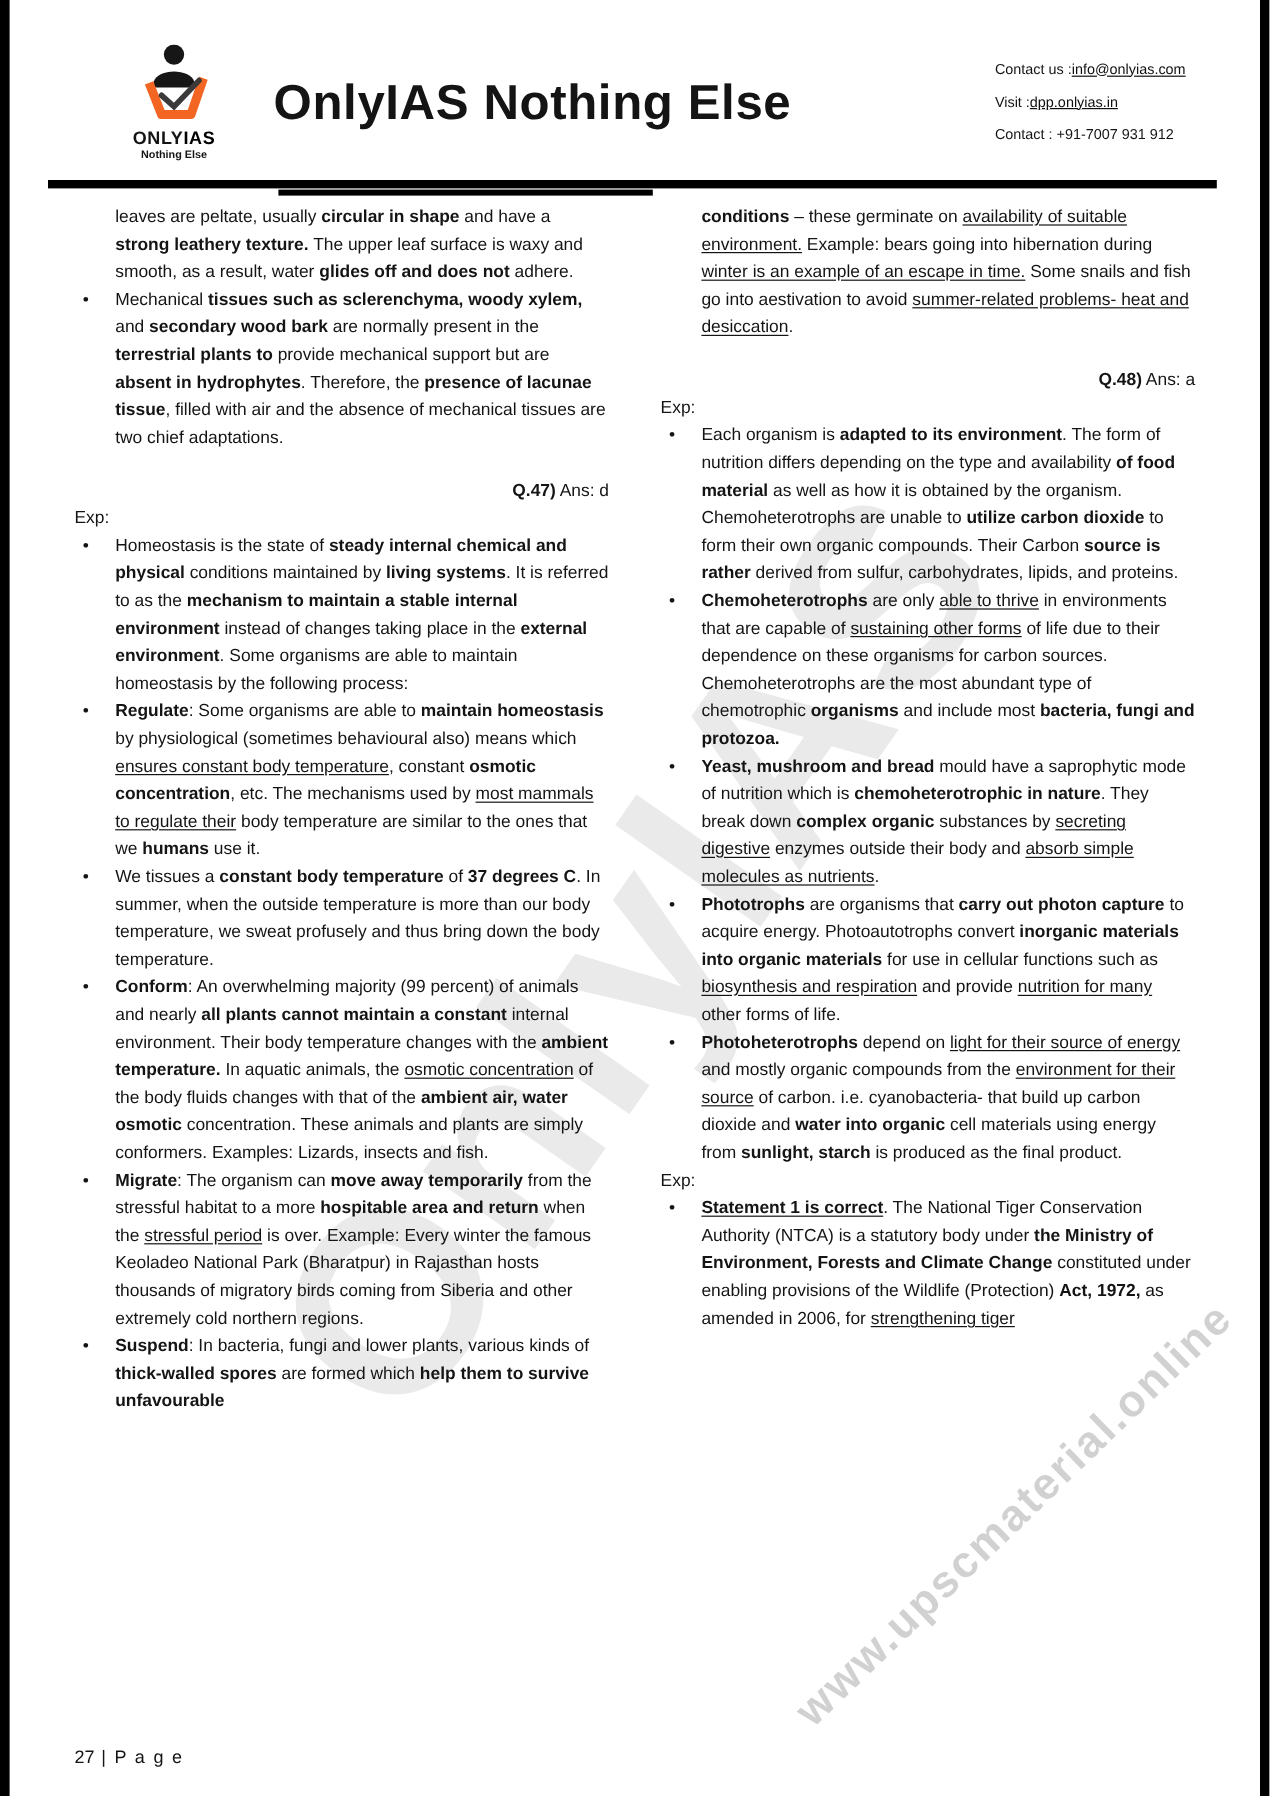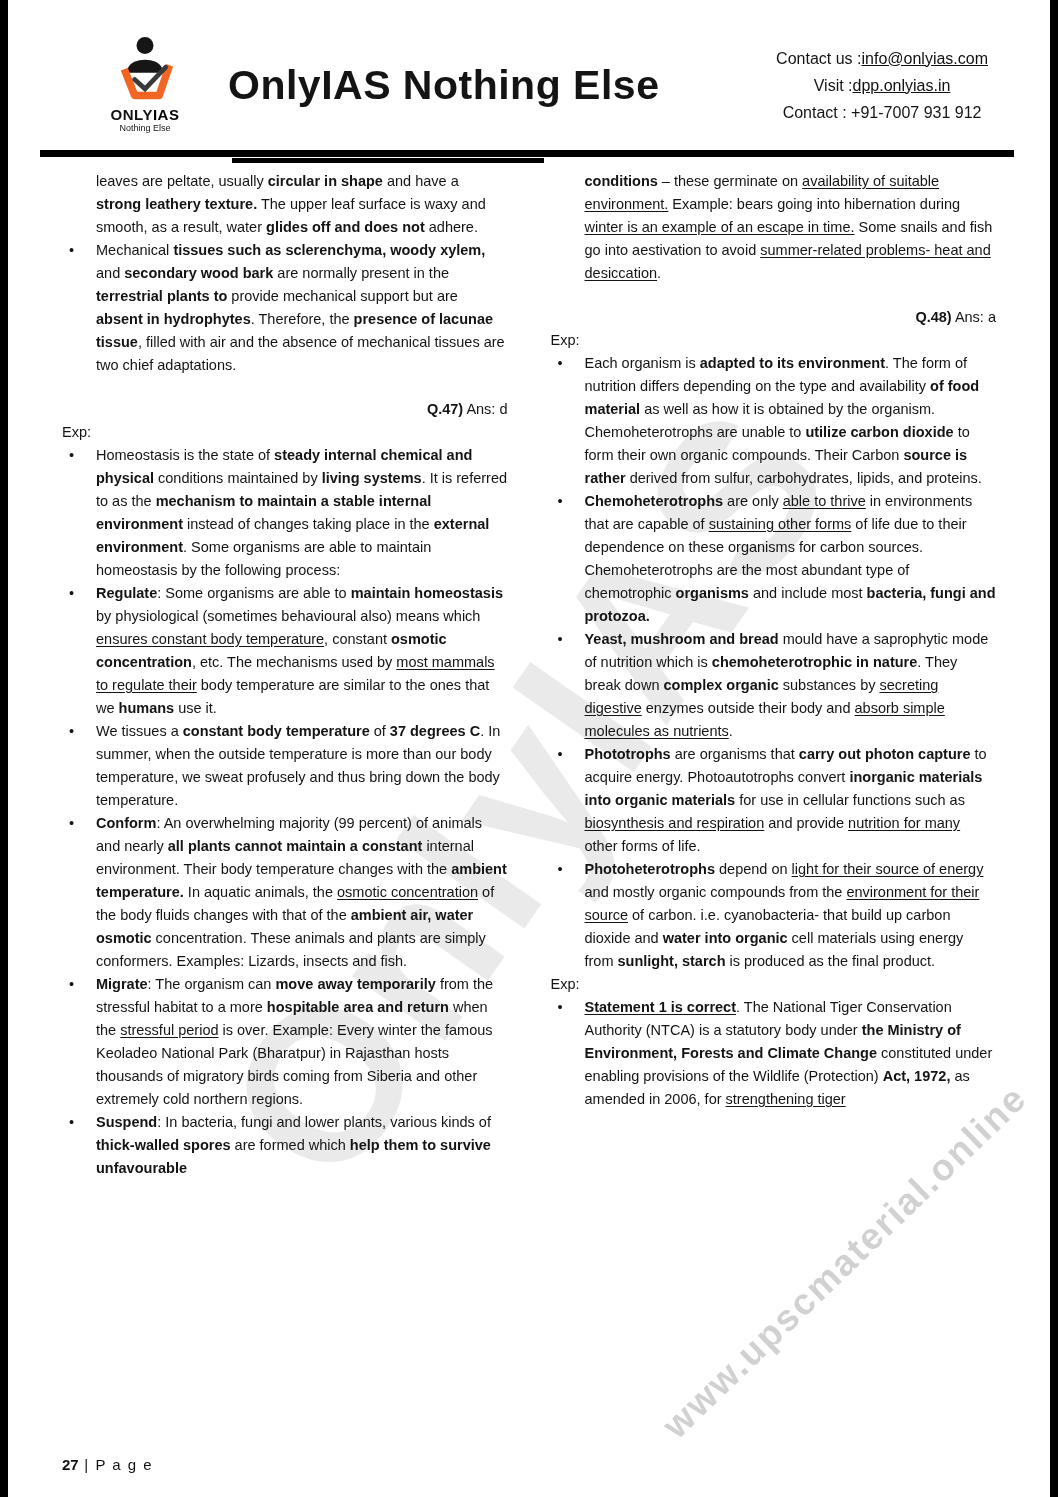"Contact us :info@onlyias.com" .contacts { font-size: 16px -> 12px; text-align: center -> none }
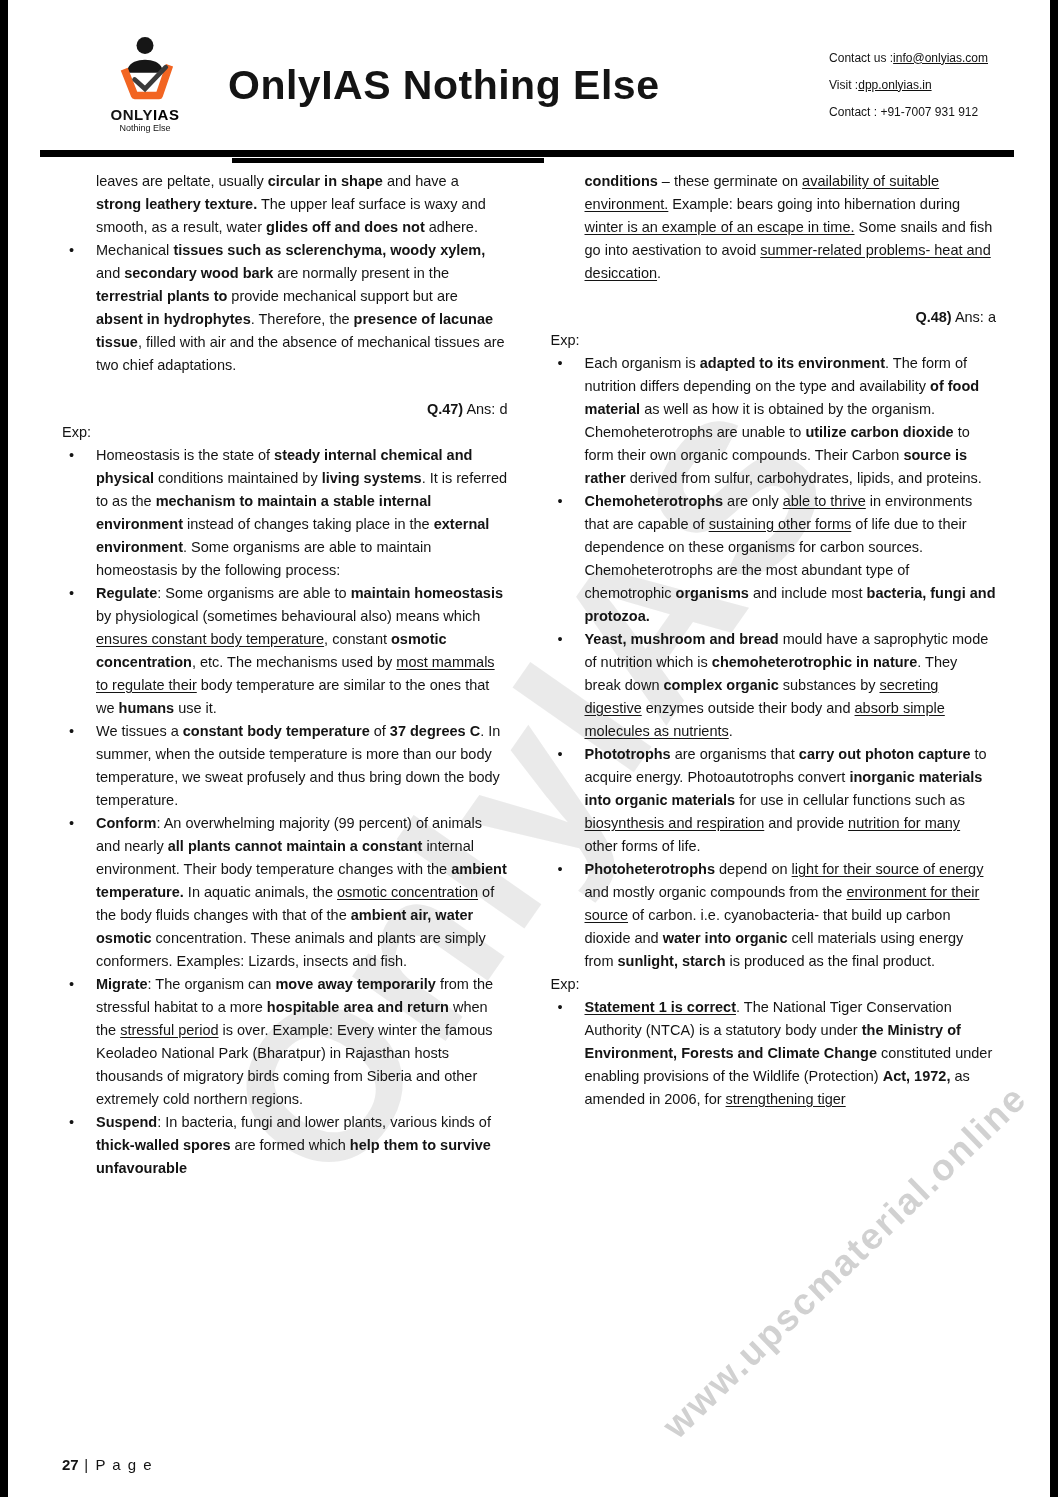"Nothing Else" .logo-tagline { font-weight: normal -> bold }
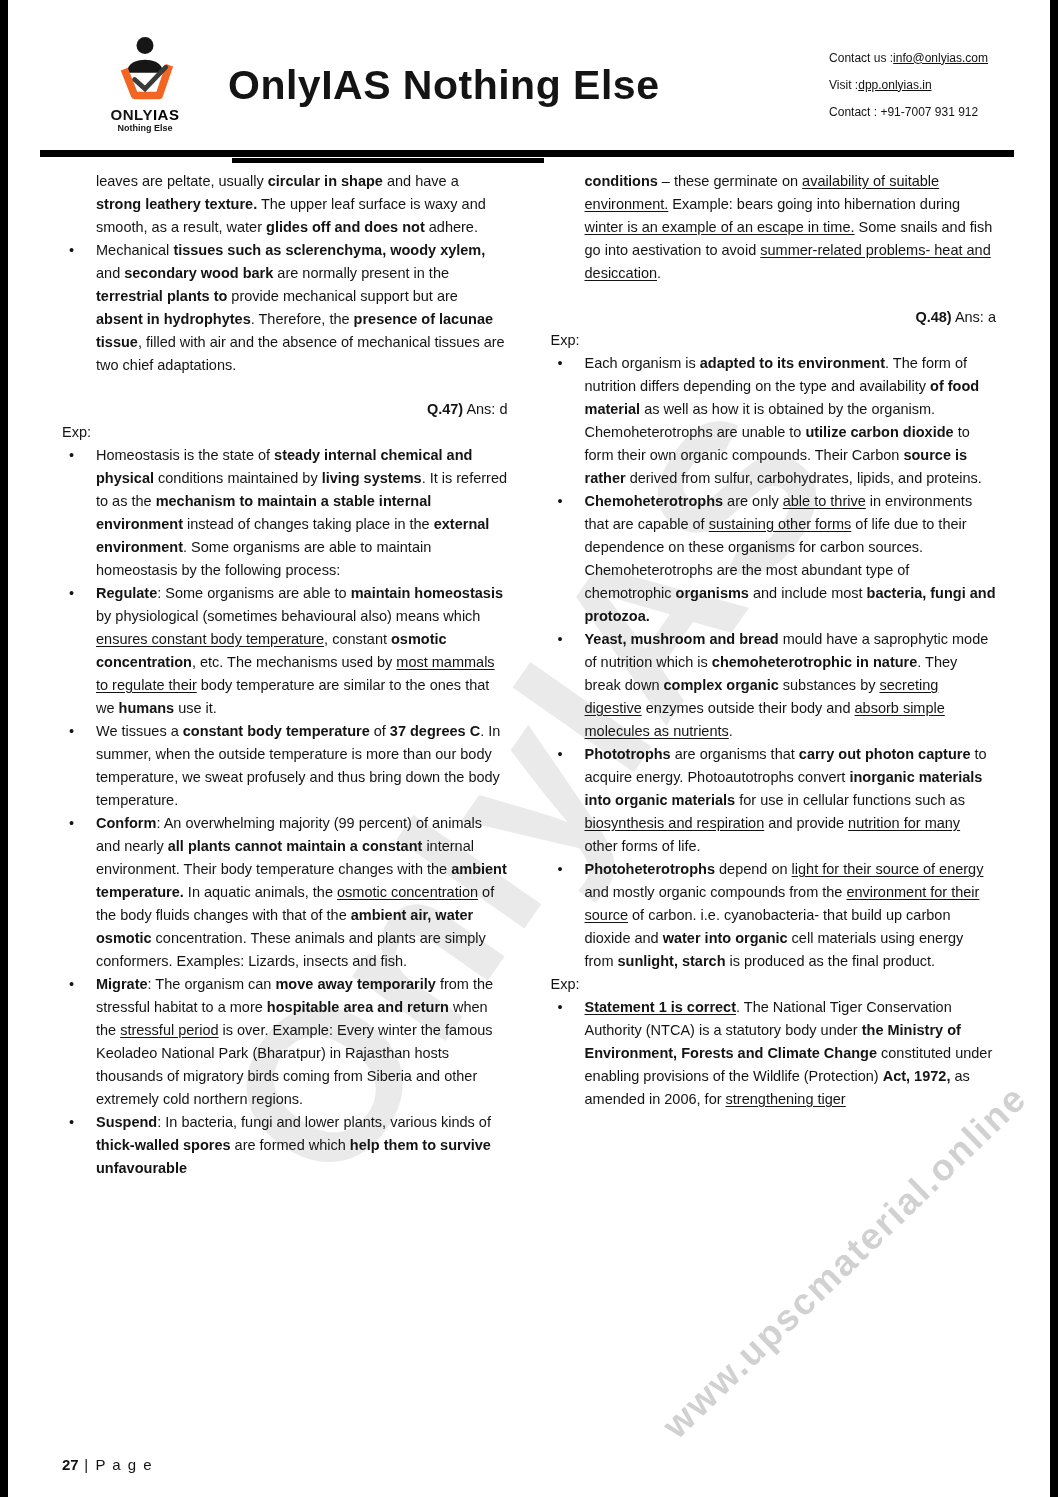"27" footer .num { font-weight: bold -> normal }
